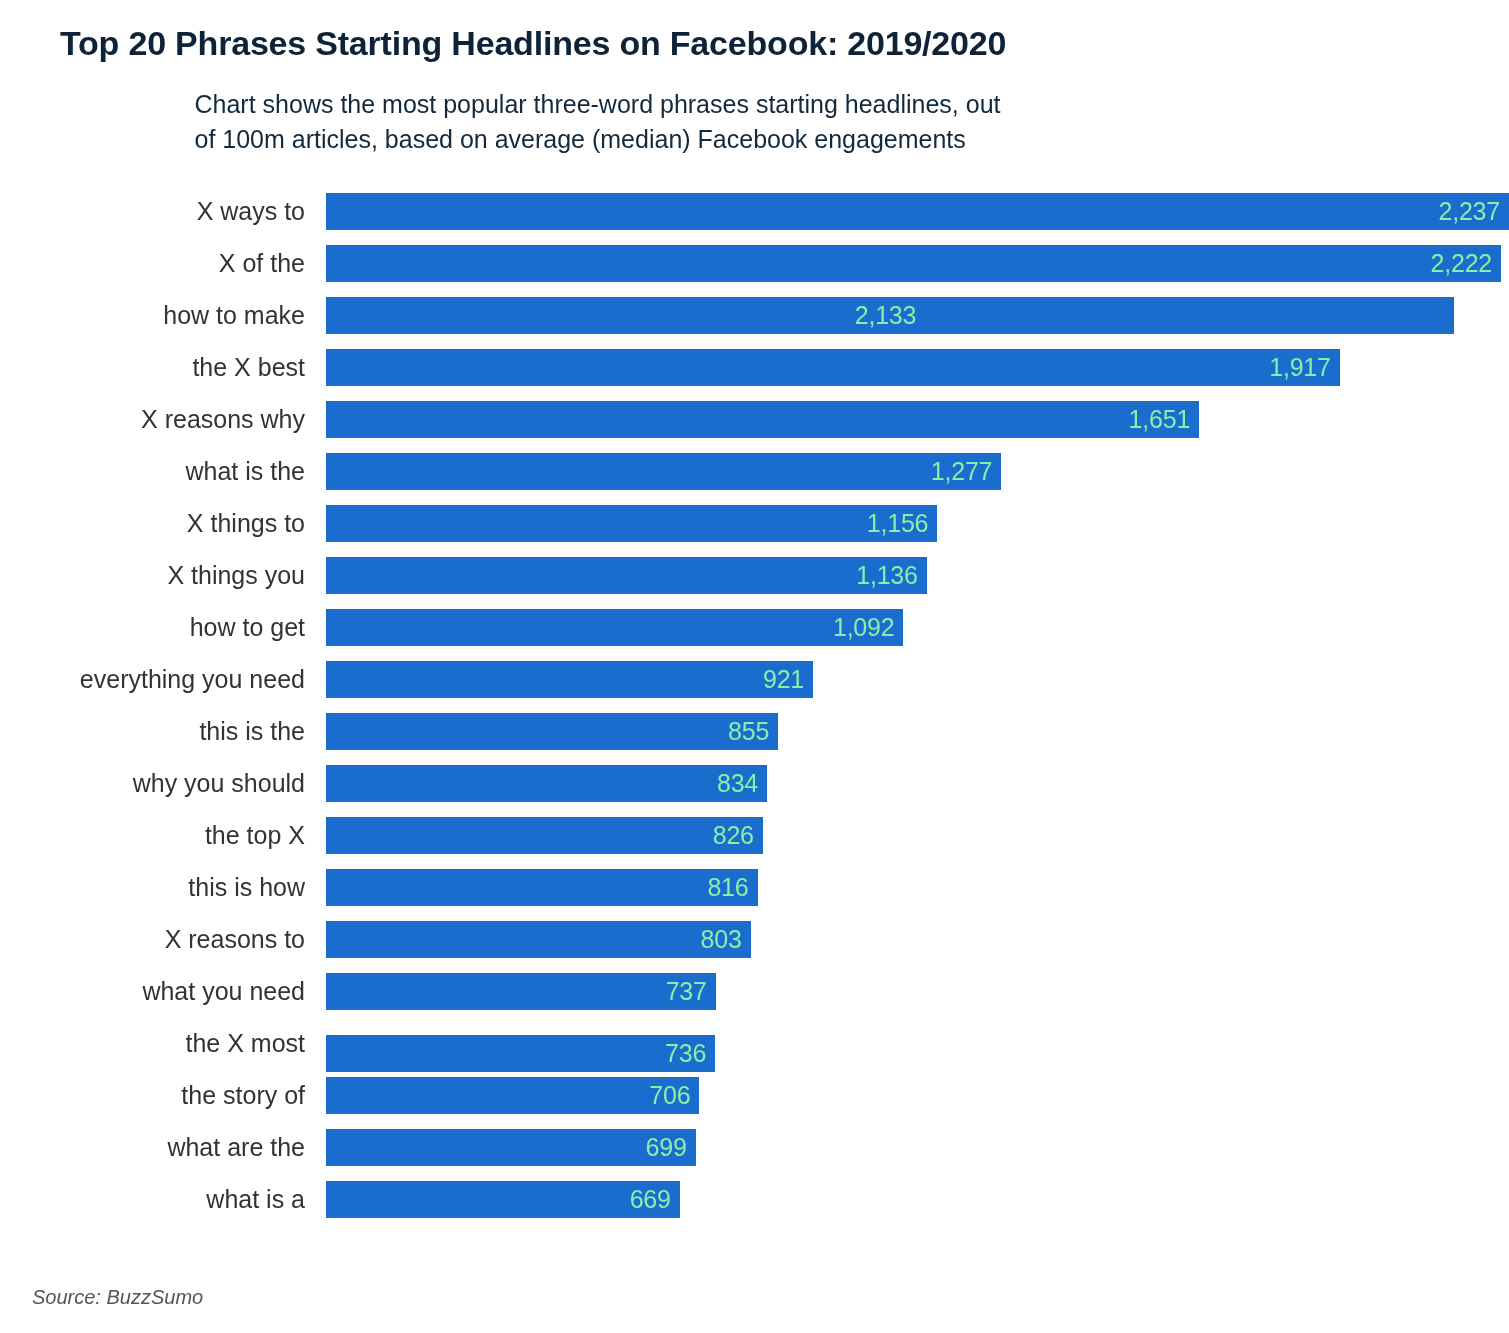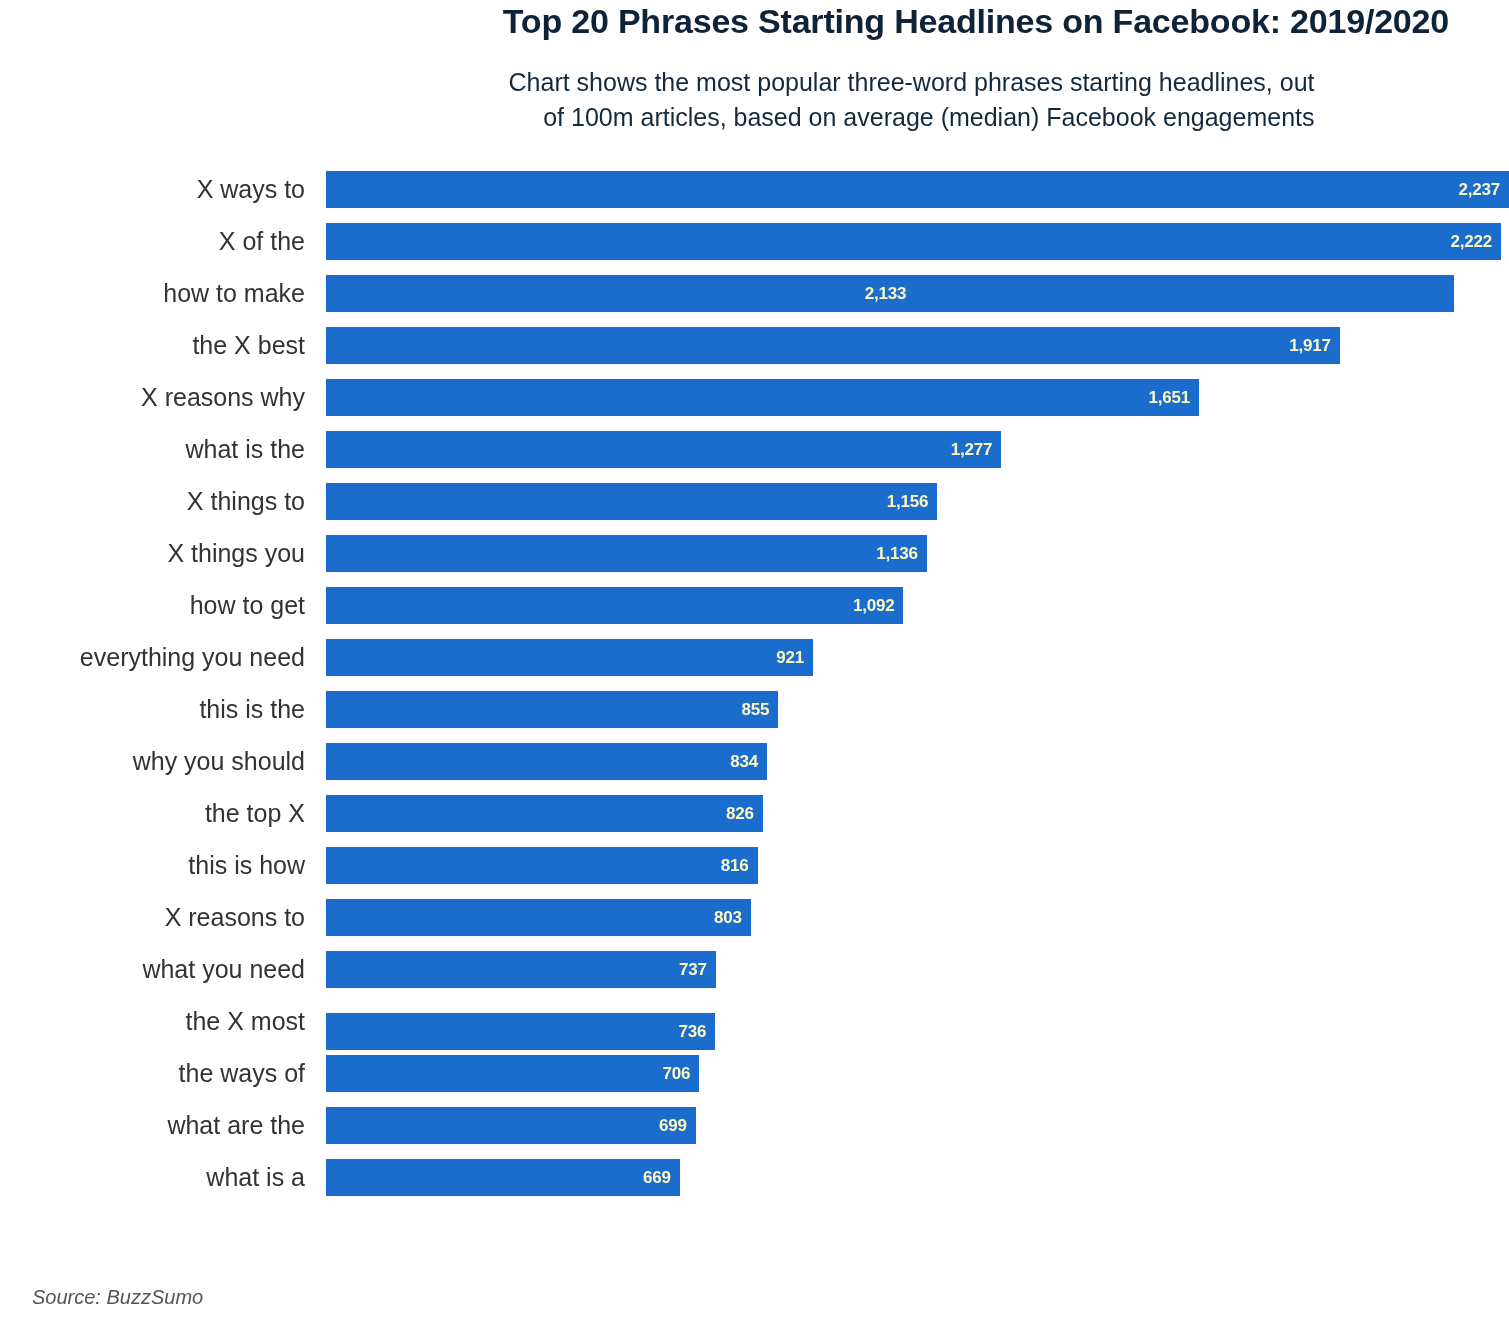"Top 20 Phrases Starting Headlines" .header { padding-top: none -> 22px; text-align: right -> left }
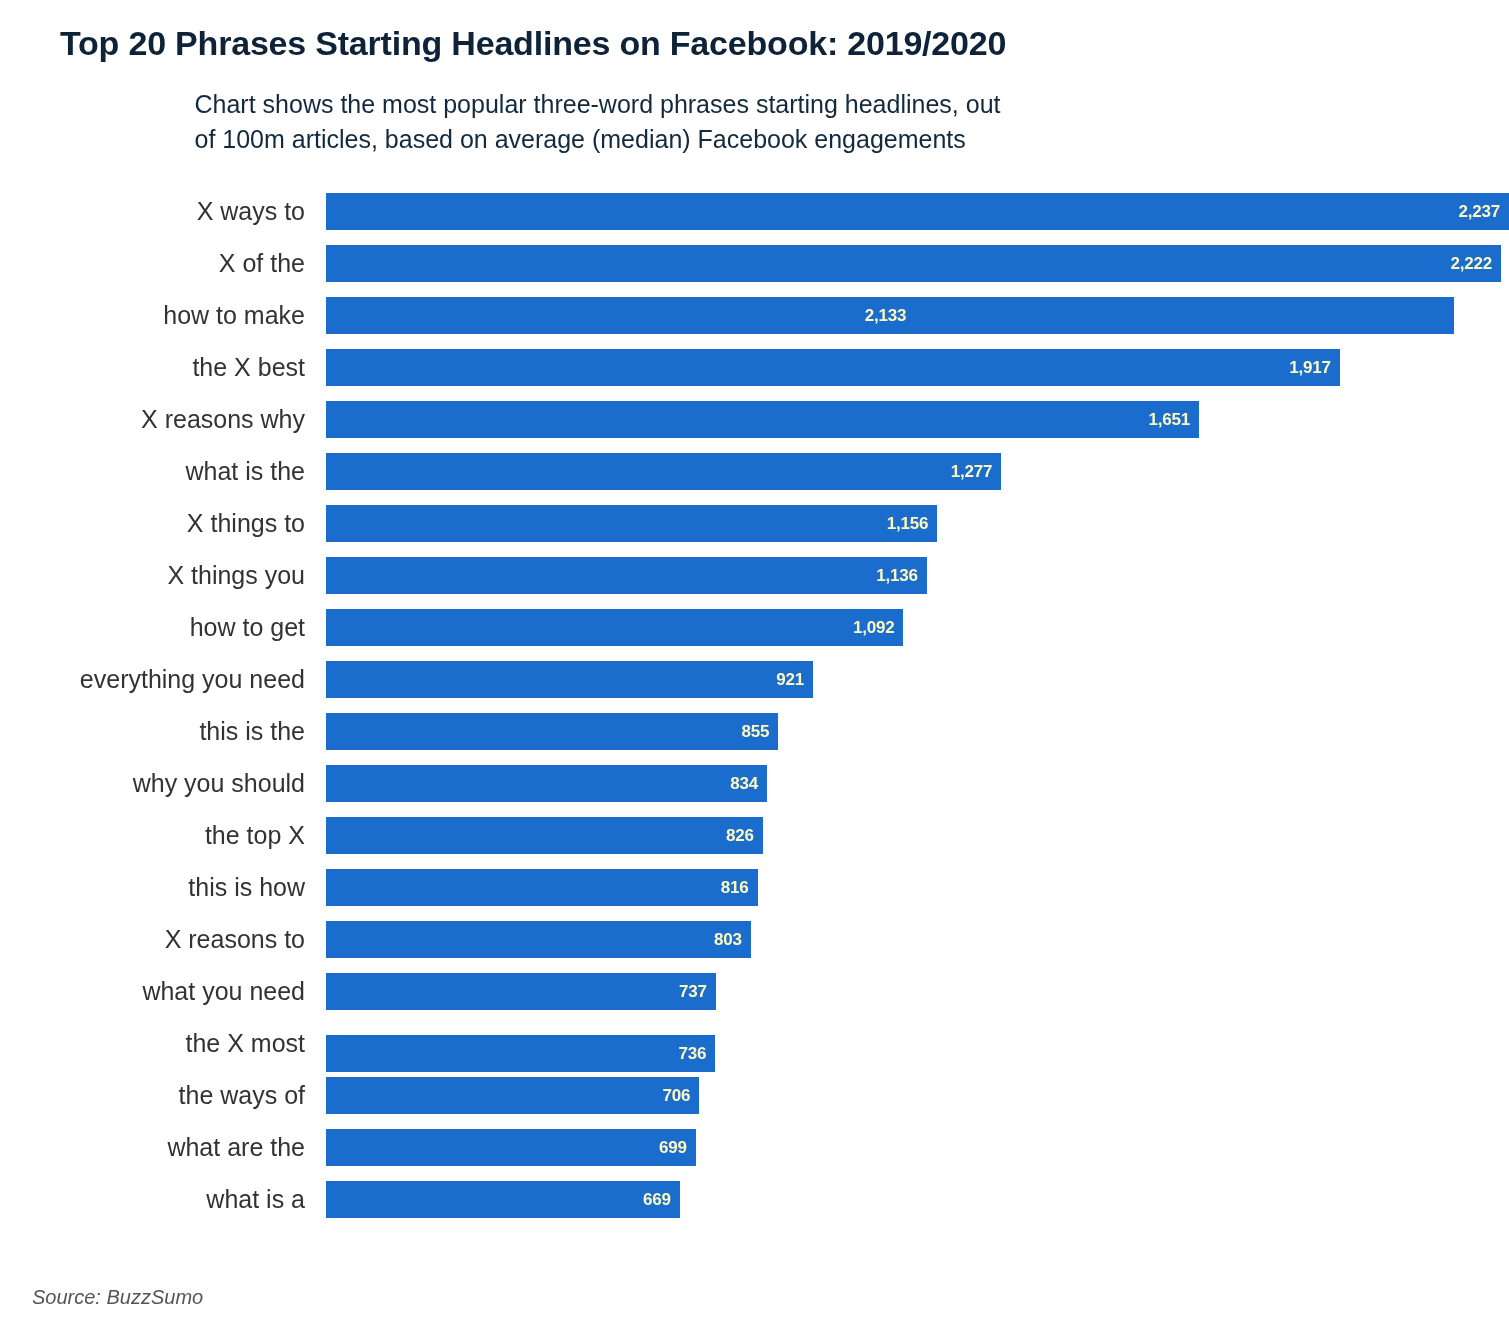"2,237" .bar-value { color: #fef9c3 -> #86efac; font-size: 17px -> 25px; font-weight: bold -> normal }
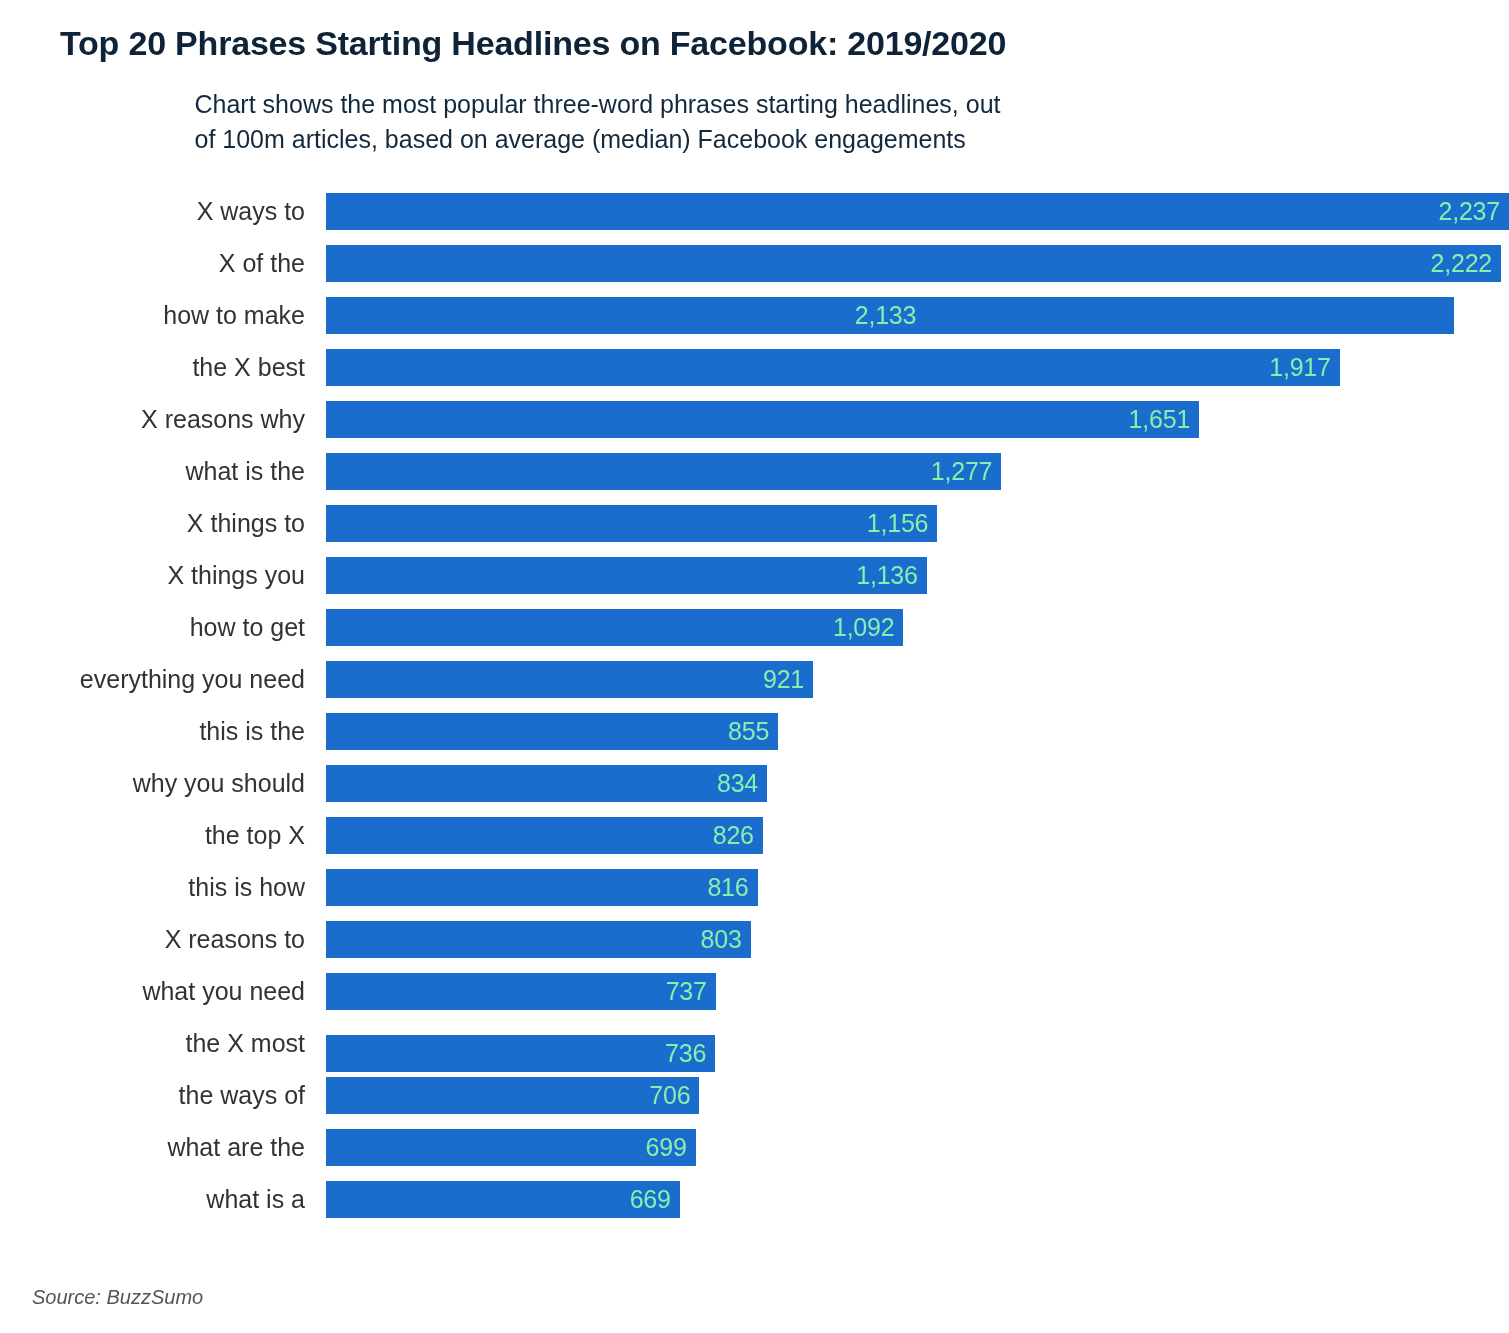"the ways of" div.cat-label { text: ways -> story }
